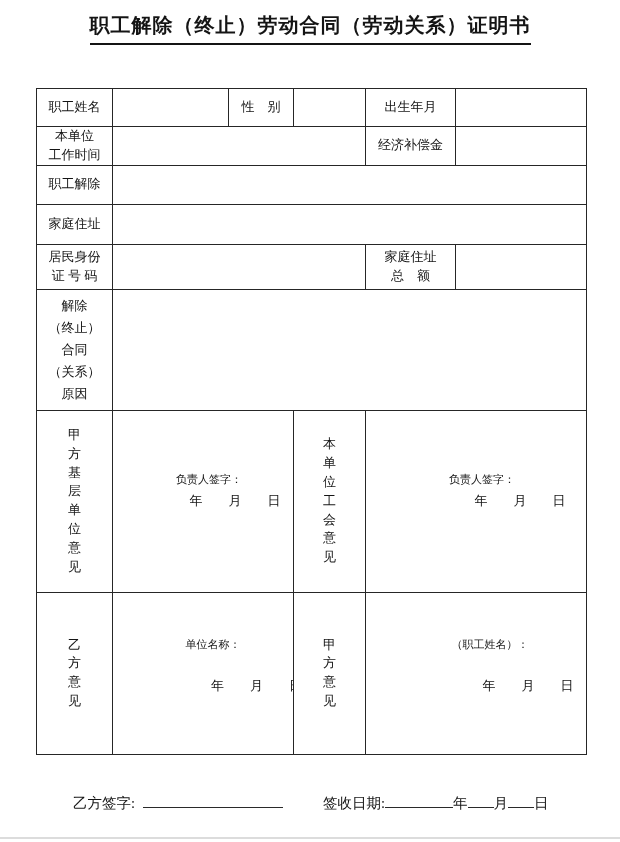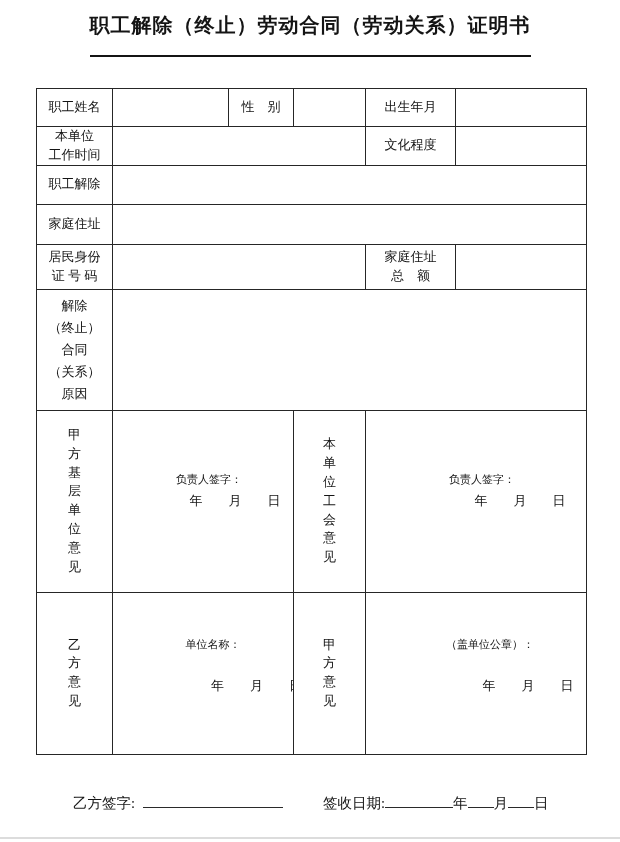"职工解除（终止）劳动合同（劳动关系）证明书" .title { padding-bottom: 16px -> 4px }
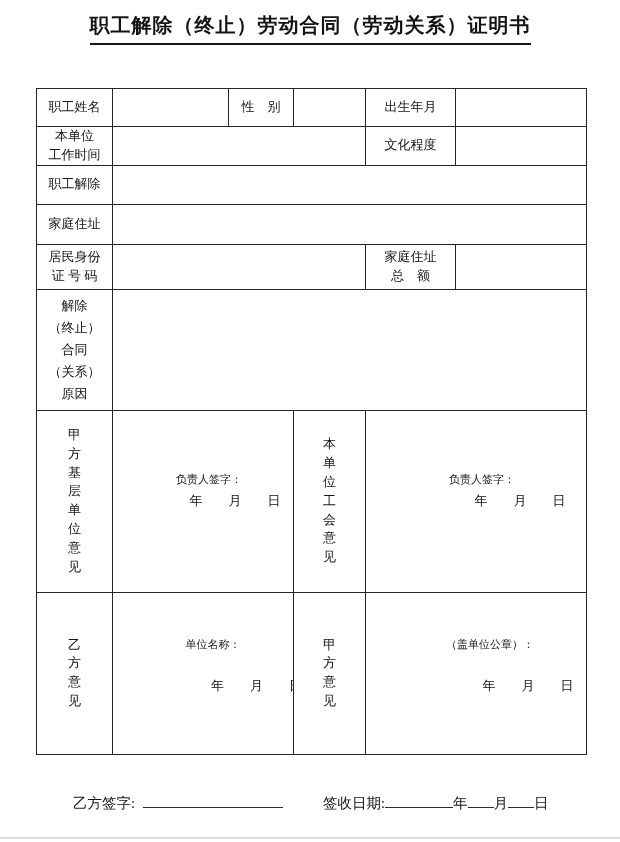"文化程度" td { text: 文化程度 -> 经济补偿金 }
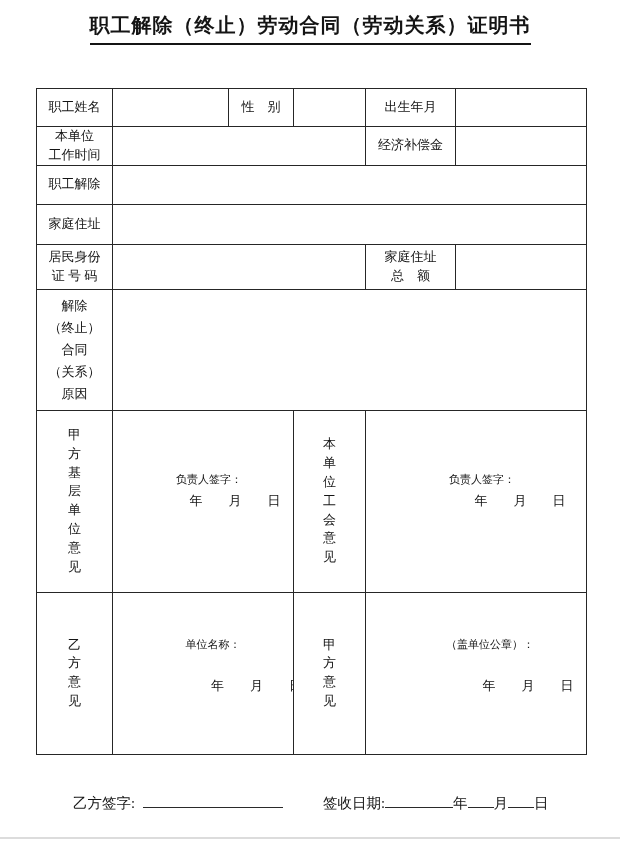"（盖单位公章）：" div.sig-label { text: 盖单位公章 -> 职工姓名 }
